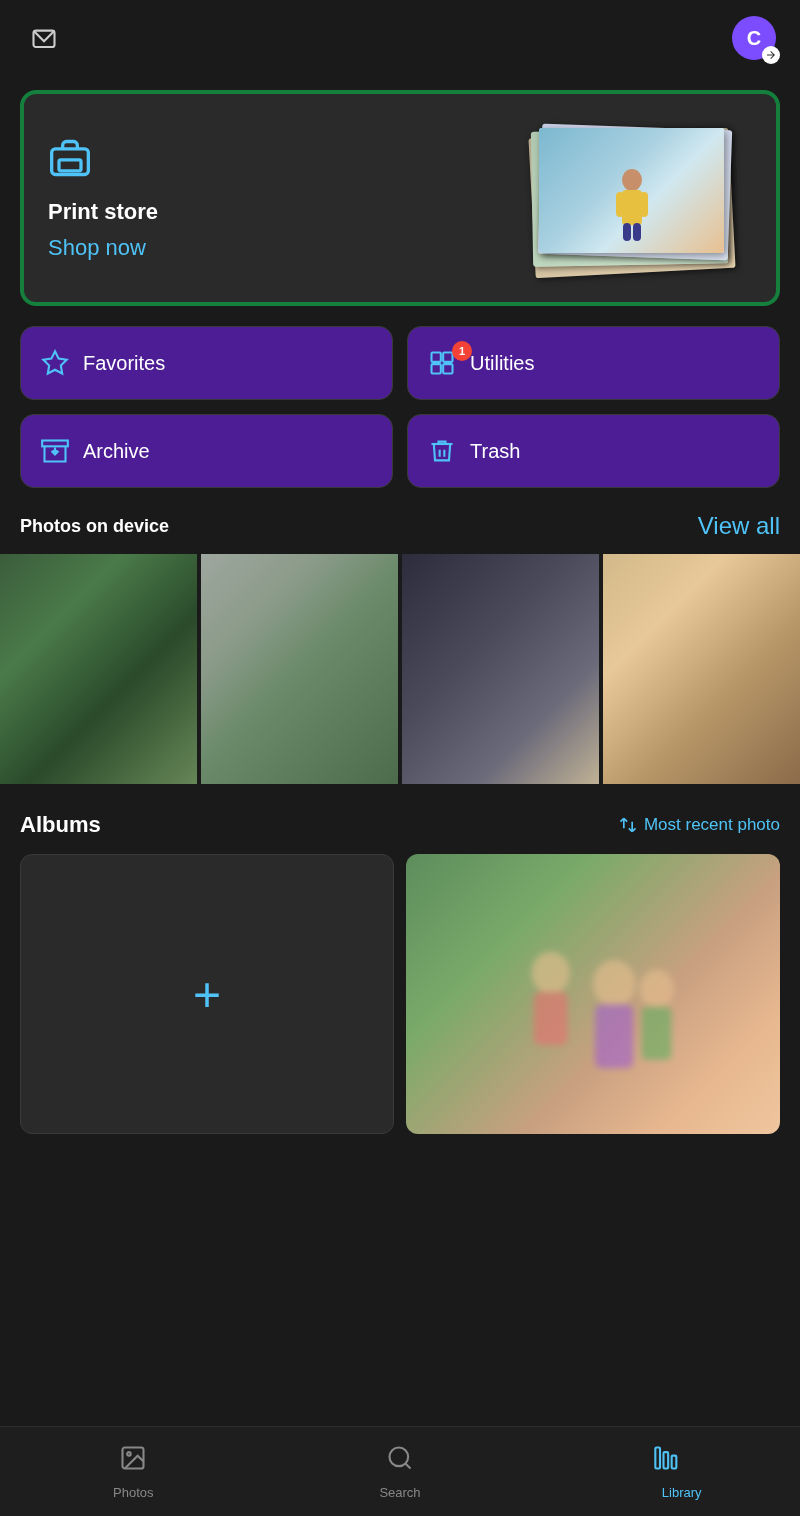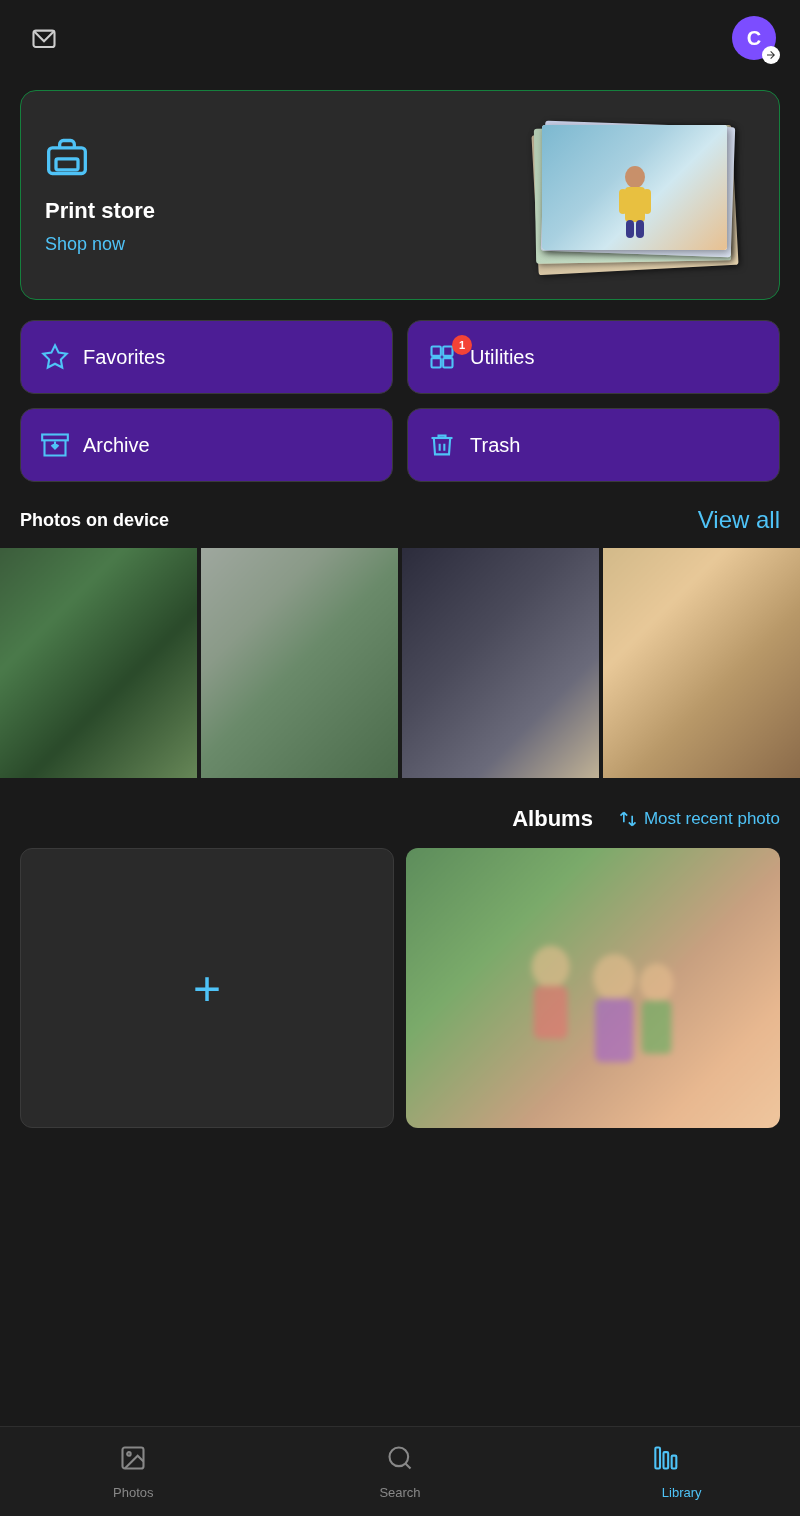"Print store" .print-store-card { border: 1px solid #15803d -> 4px solid #15803d }
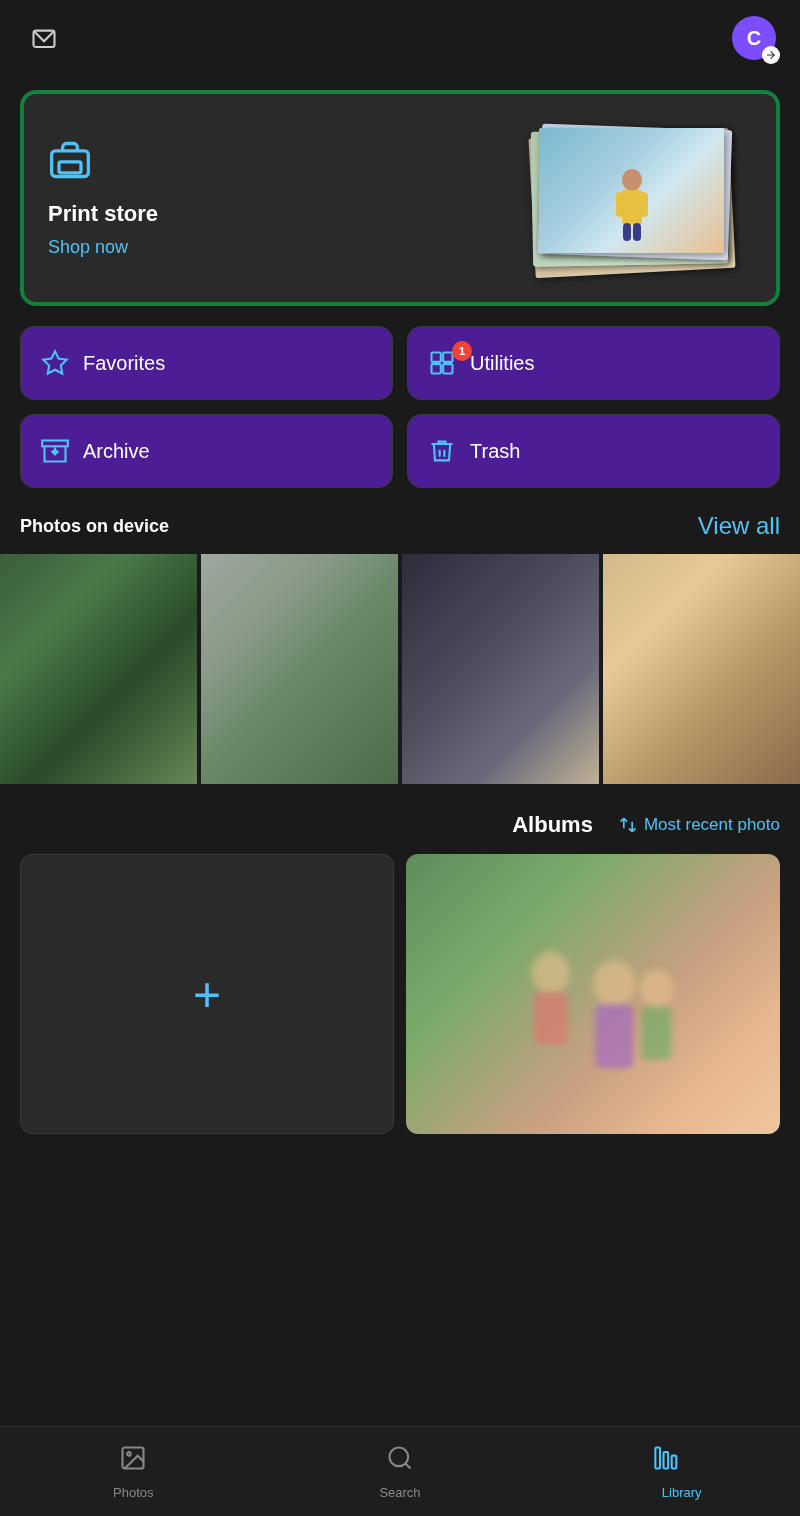"Shop now" .print-store-link { font-size: 18px -> 22px }
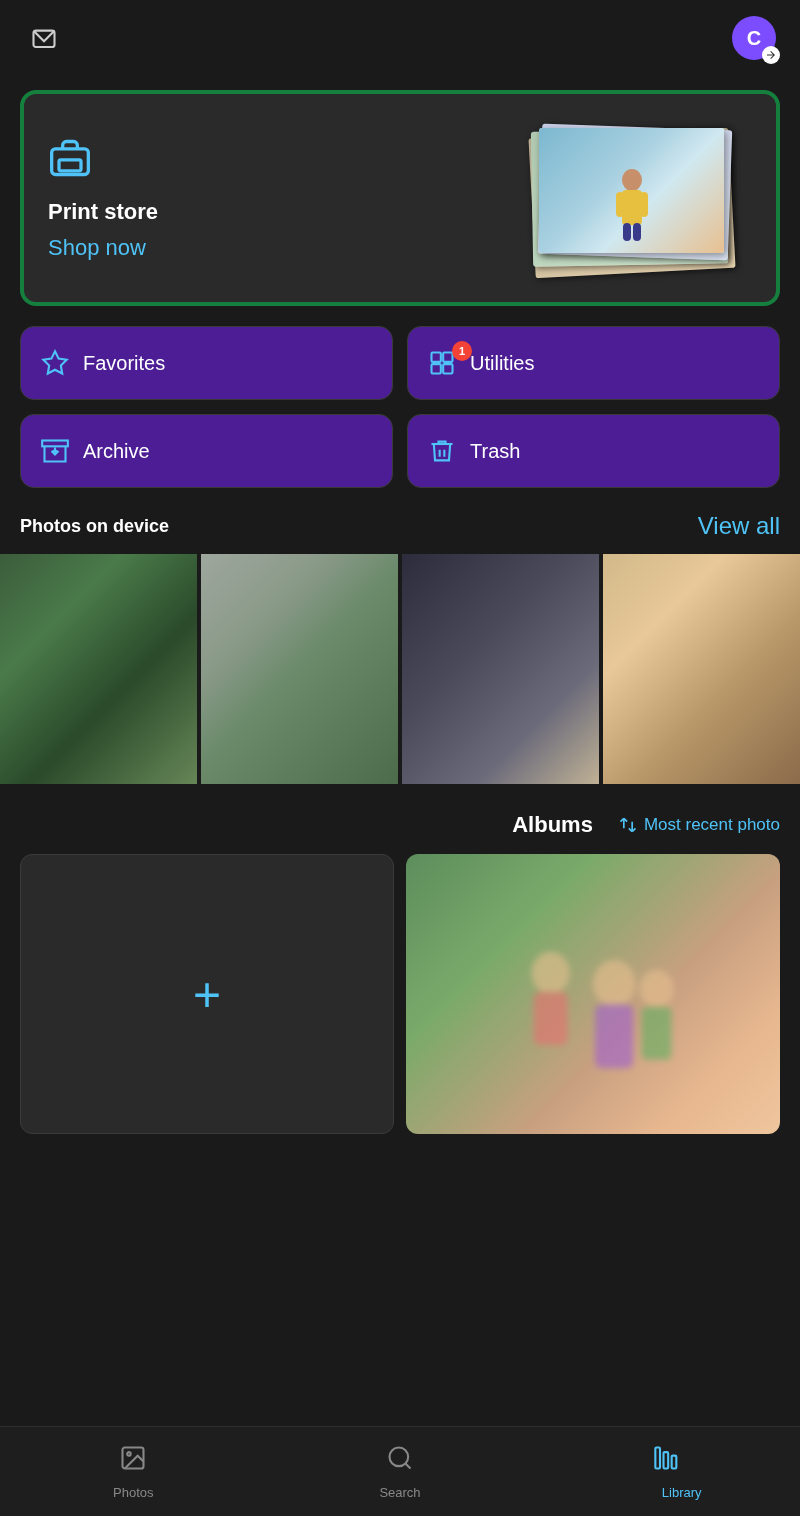"Albums" .albums-header { justify-content: flex-end -> space-between }
